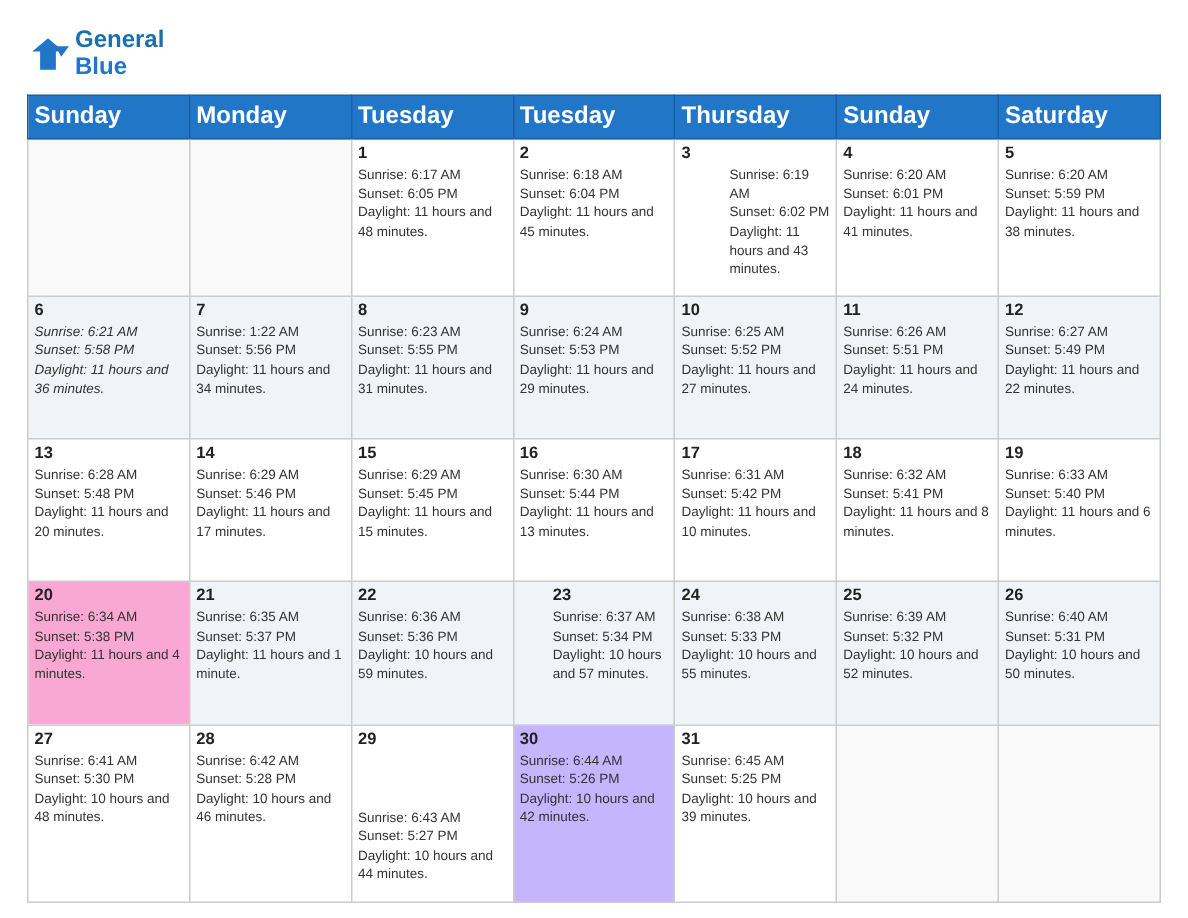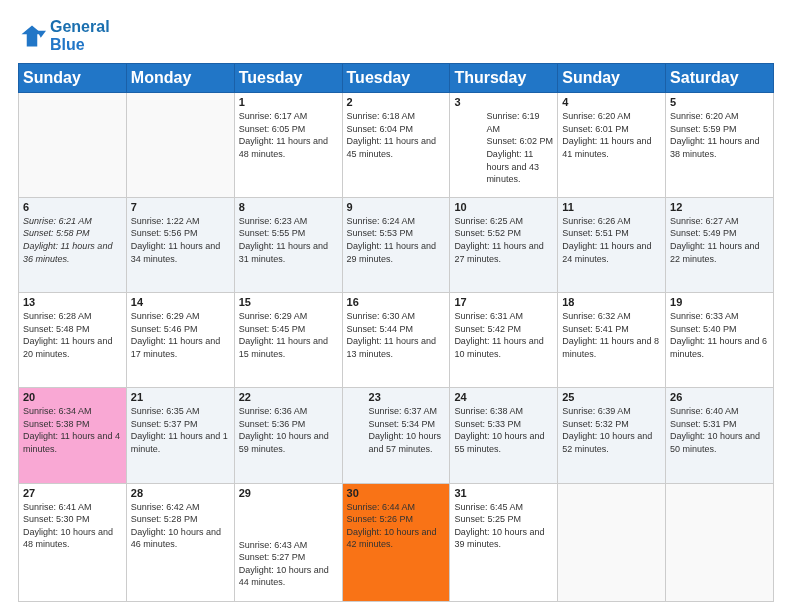"30" td { background: #f97316 -> #c4b5fd }
